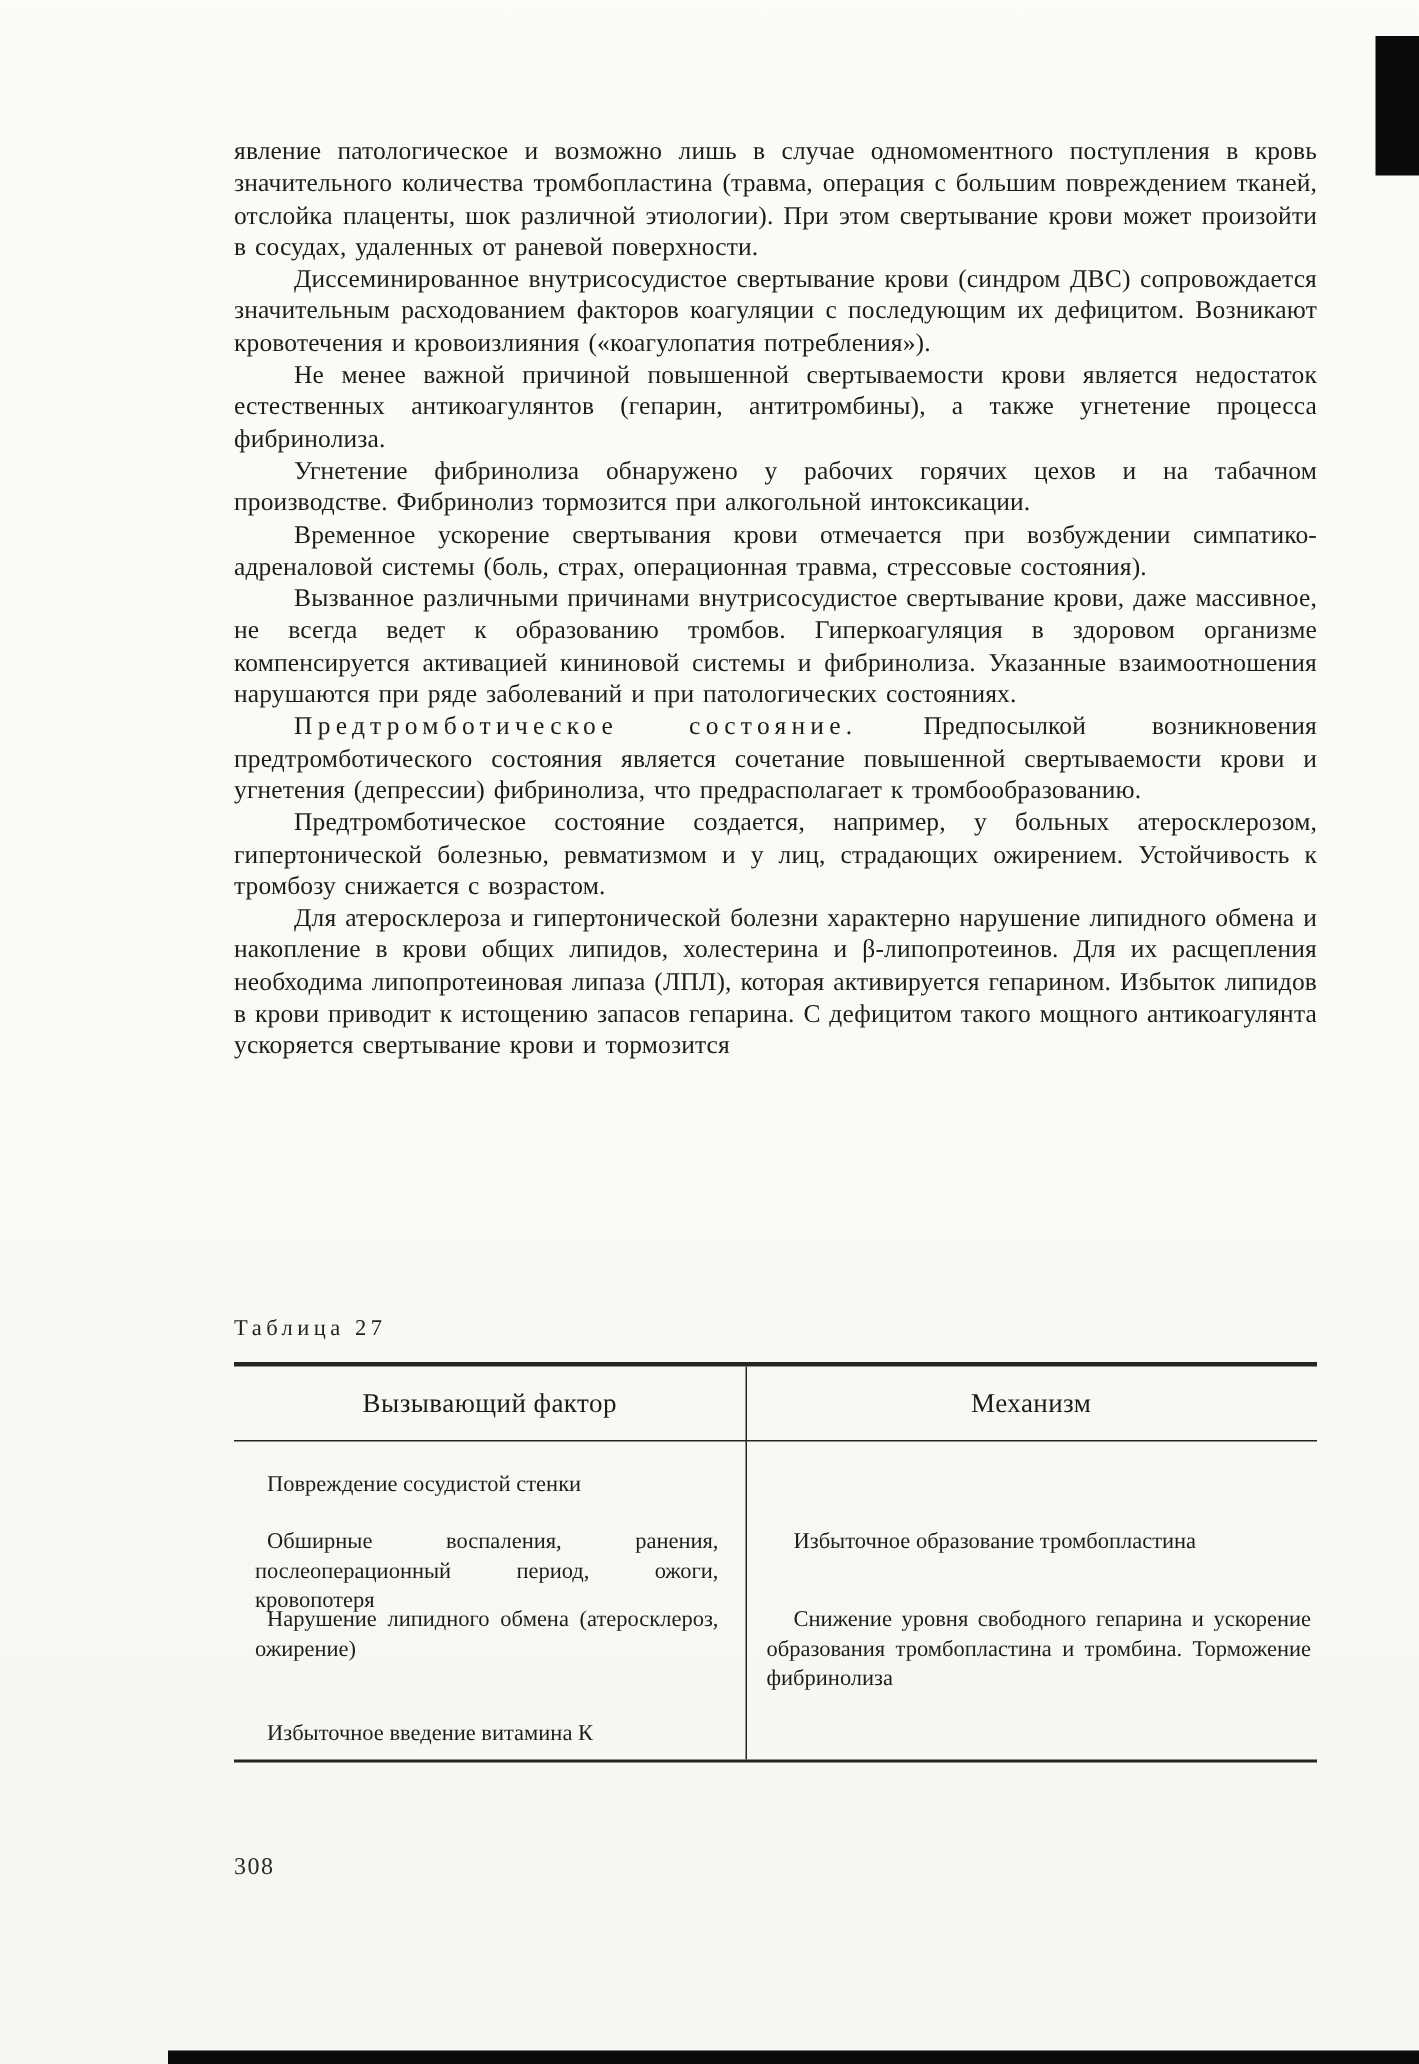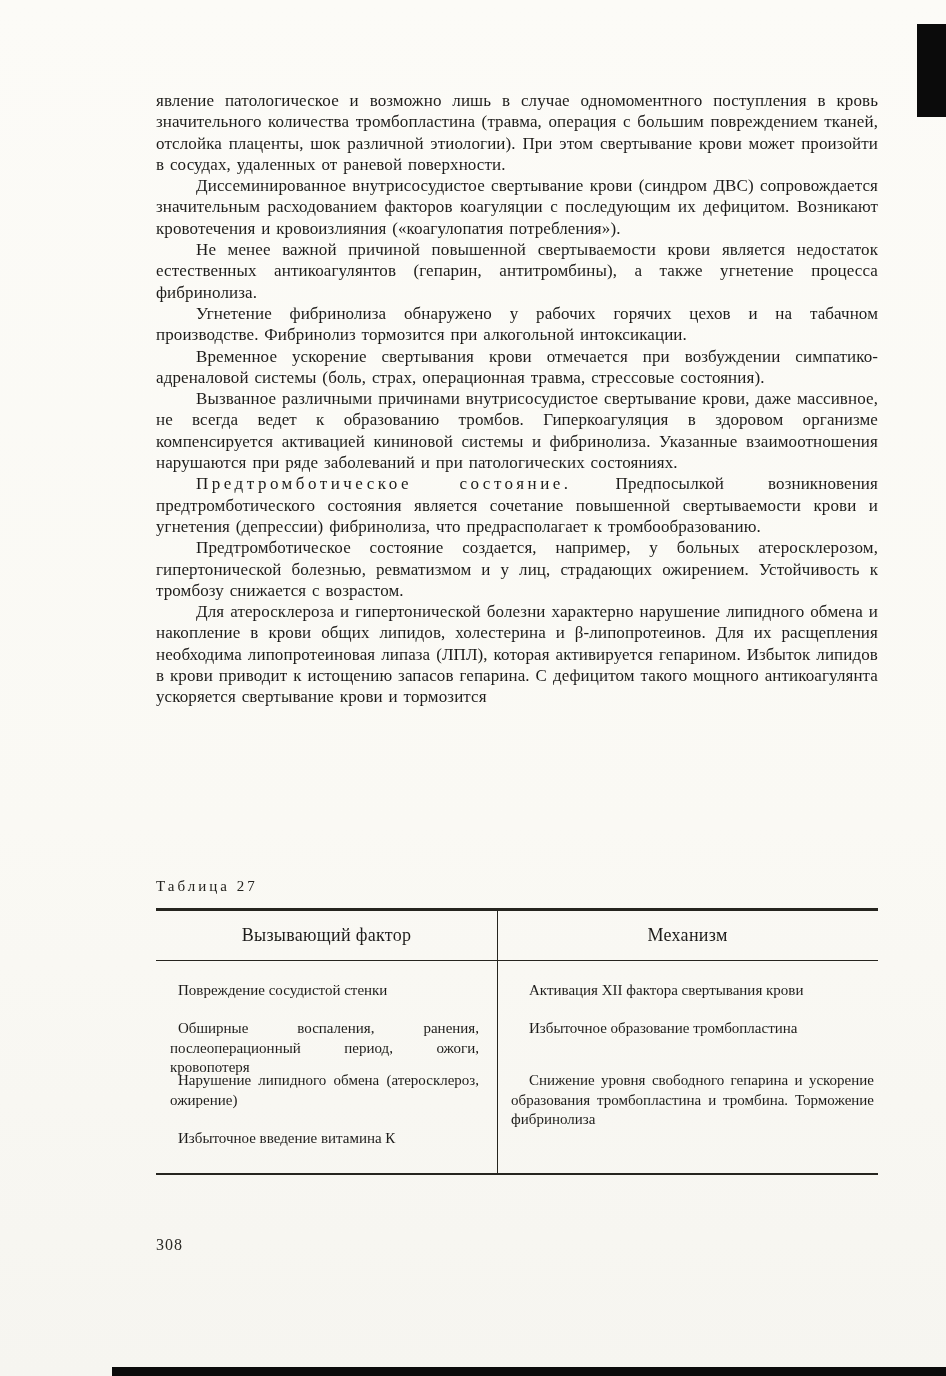"Активация XII фактора свертывания крови" div.td { html: <div>Активация XII фактора свертывания крови</div> -> none }
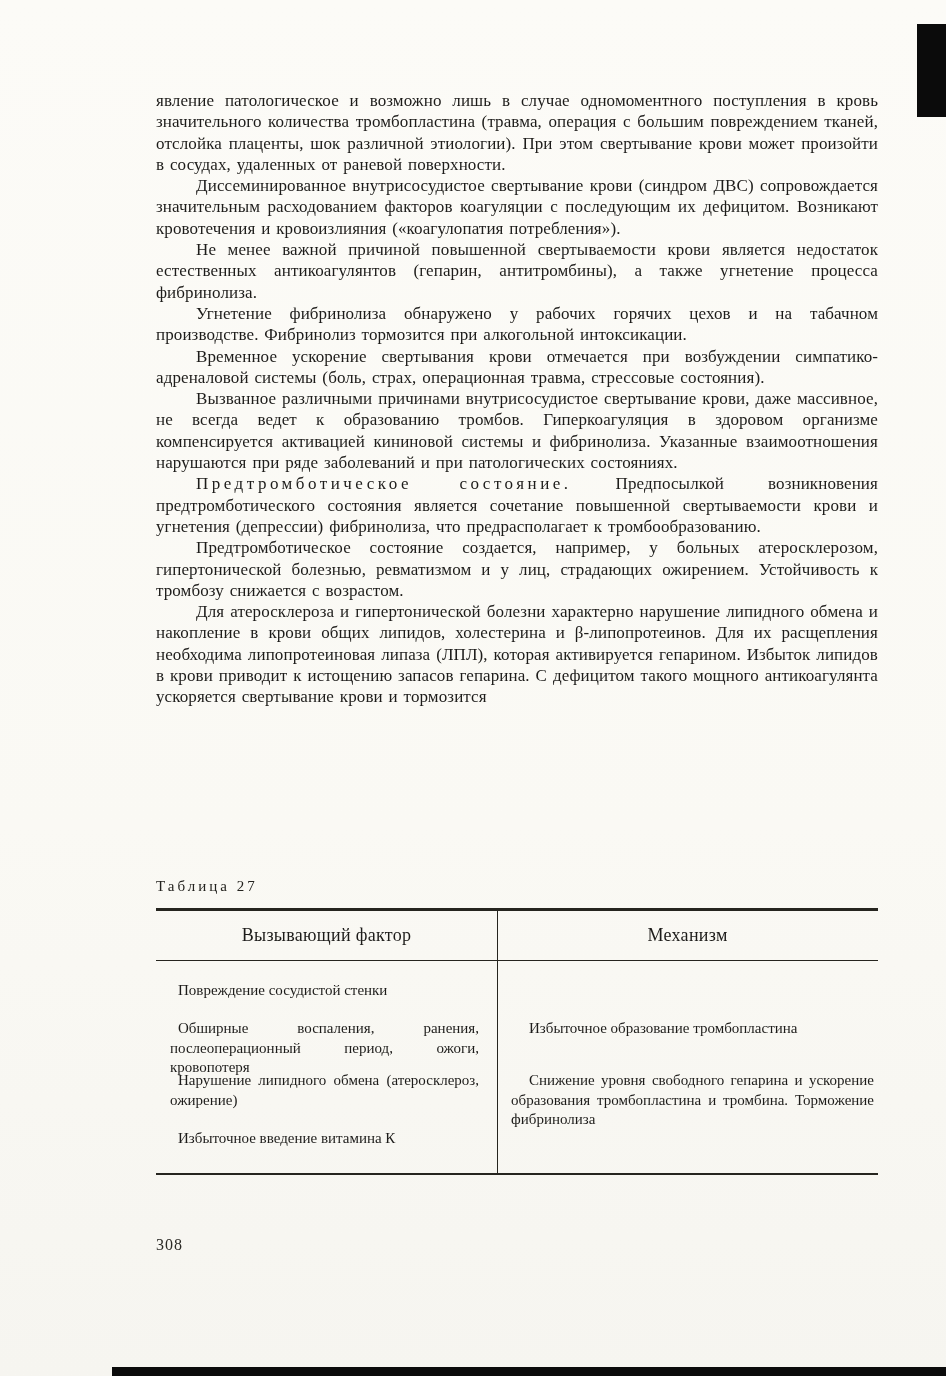"Избыточное введение витамина К" .r4 { top: 168px -> 186px }
